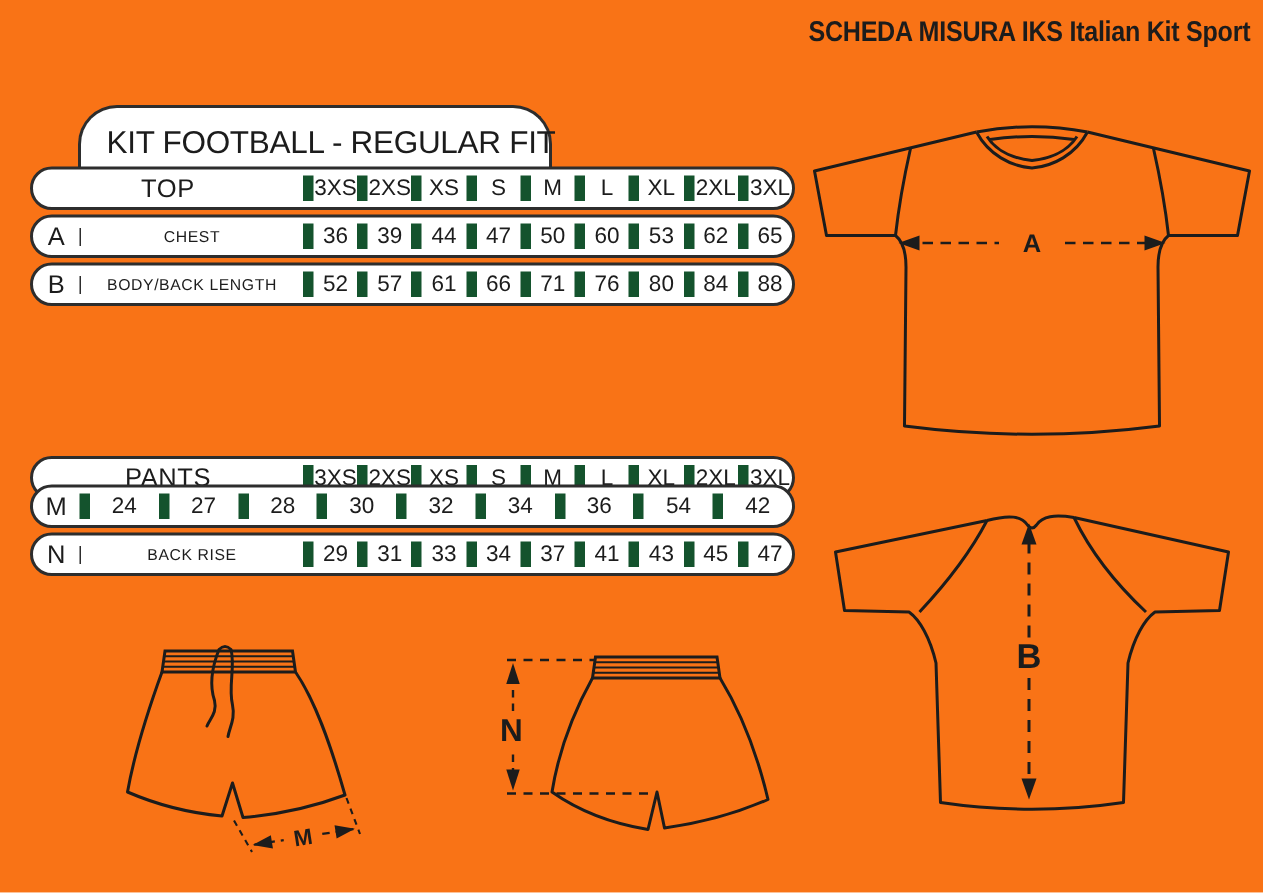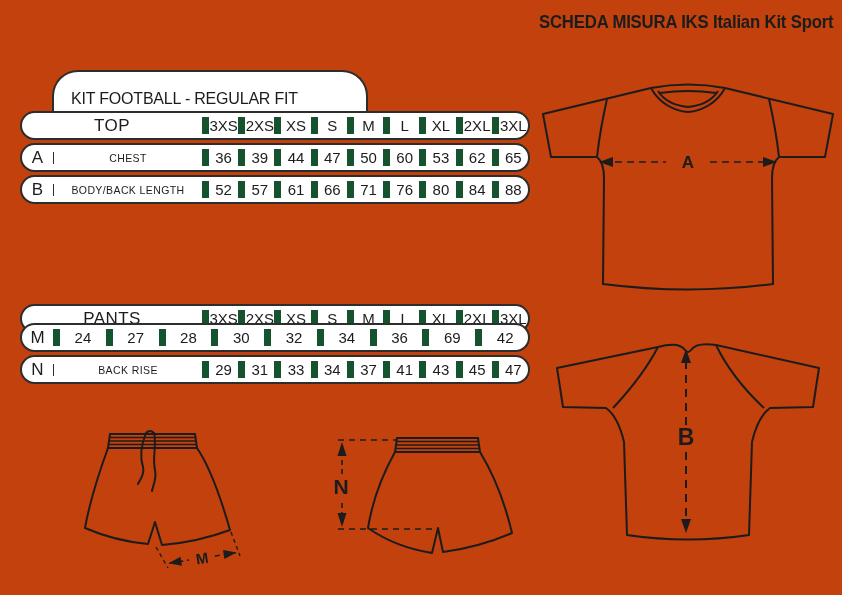"SCHEDA MISURA IKS Italian Kit" .sheet { background: #c2410c -> #f97316 }
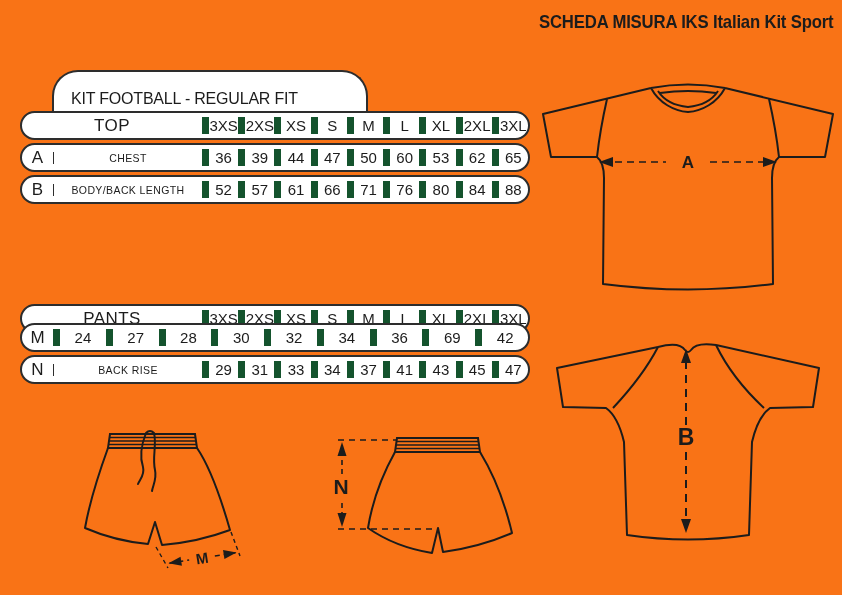"KIT FOOTBALL - REGULAR FIT" .kit-tab span { font-size: 16px -> 21px }
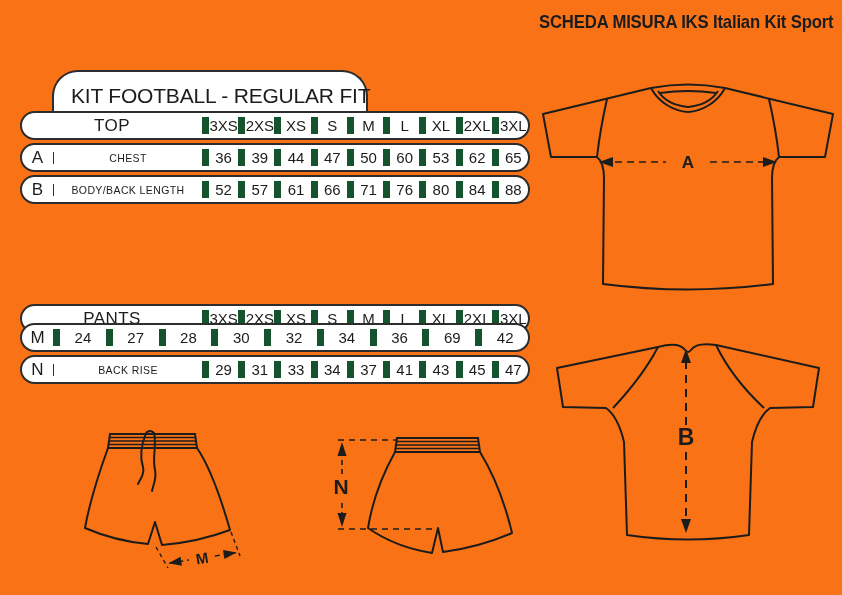"69" div.cell { text: 69 -> 54 }
